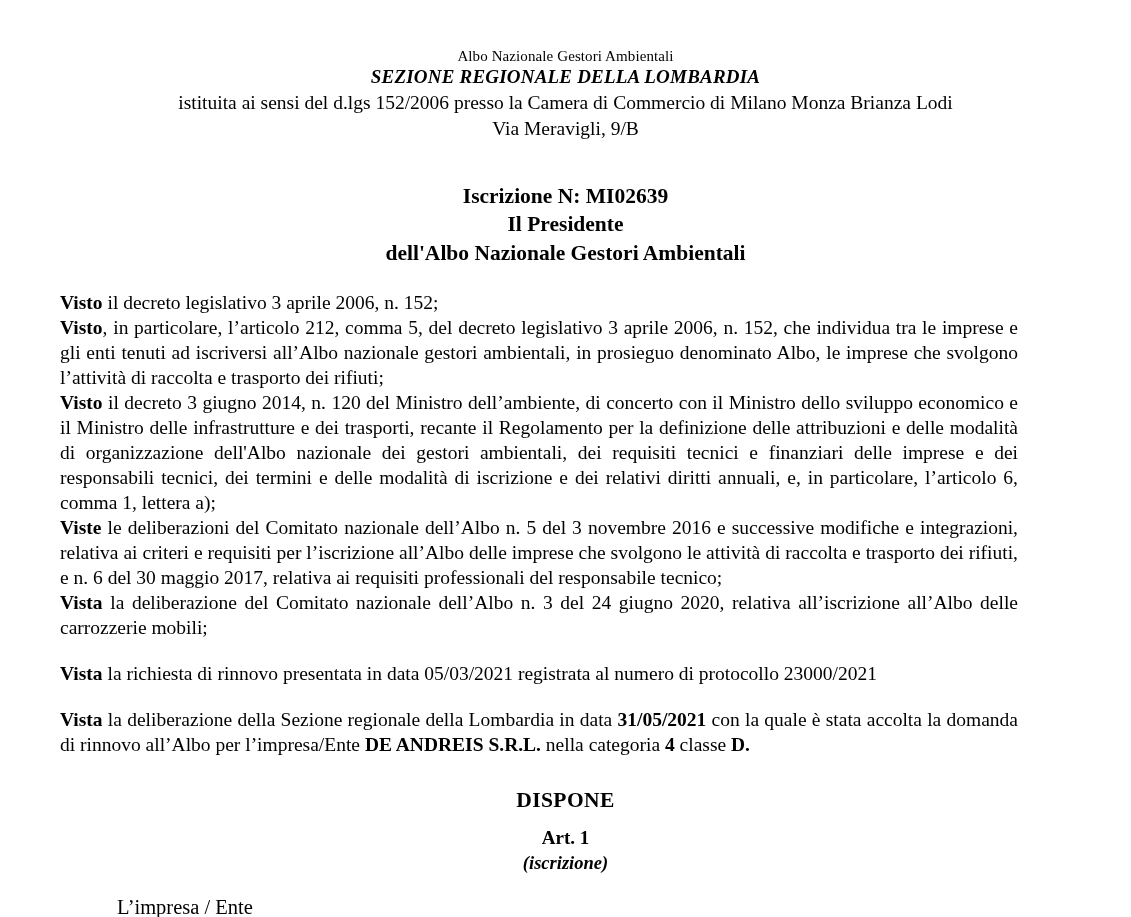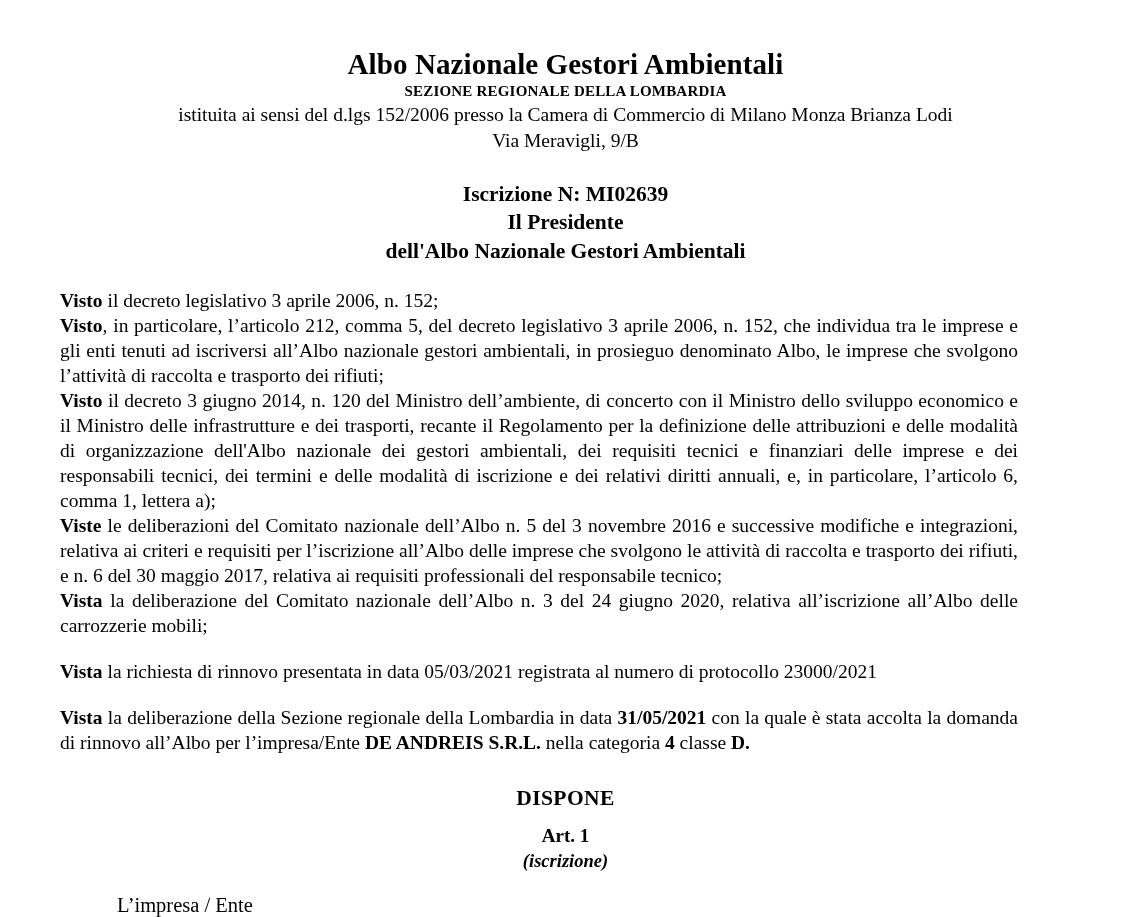"Albo Nazionale Gestori Ambientali" .lh-line1 { font-size: 29px -> 15px; font-weight: bold -> normal }
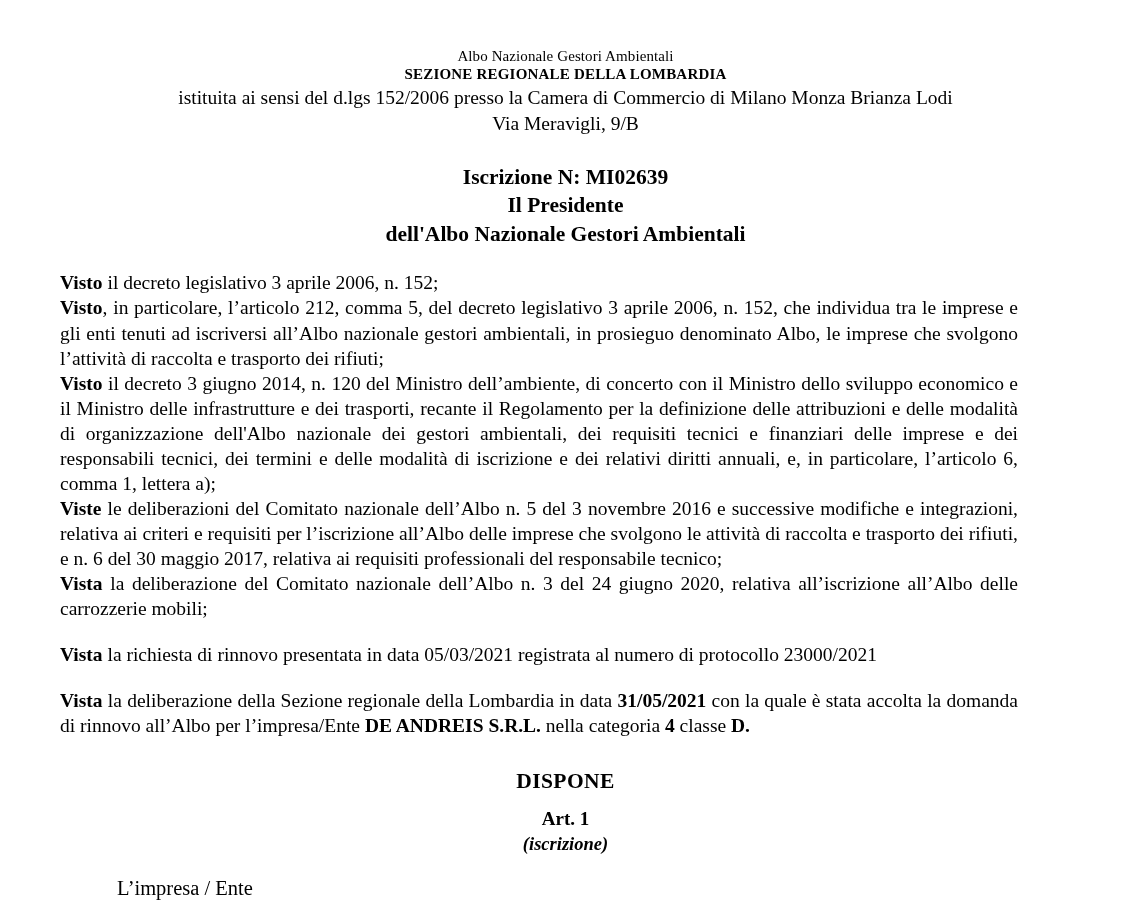"SEZIONE REGIONALE DELLA LOMBARDIA" .lh-line2 { font-size: 15px -> 19px; font-style: none -> italic }
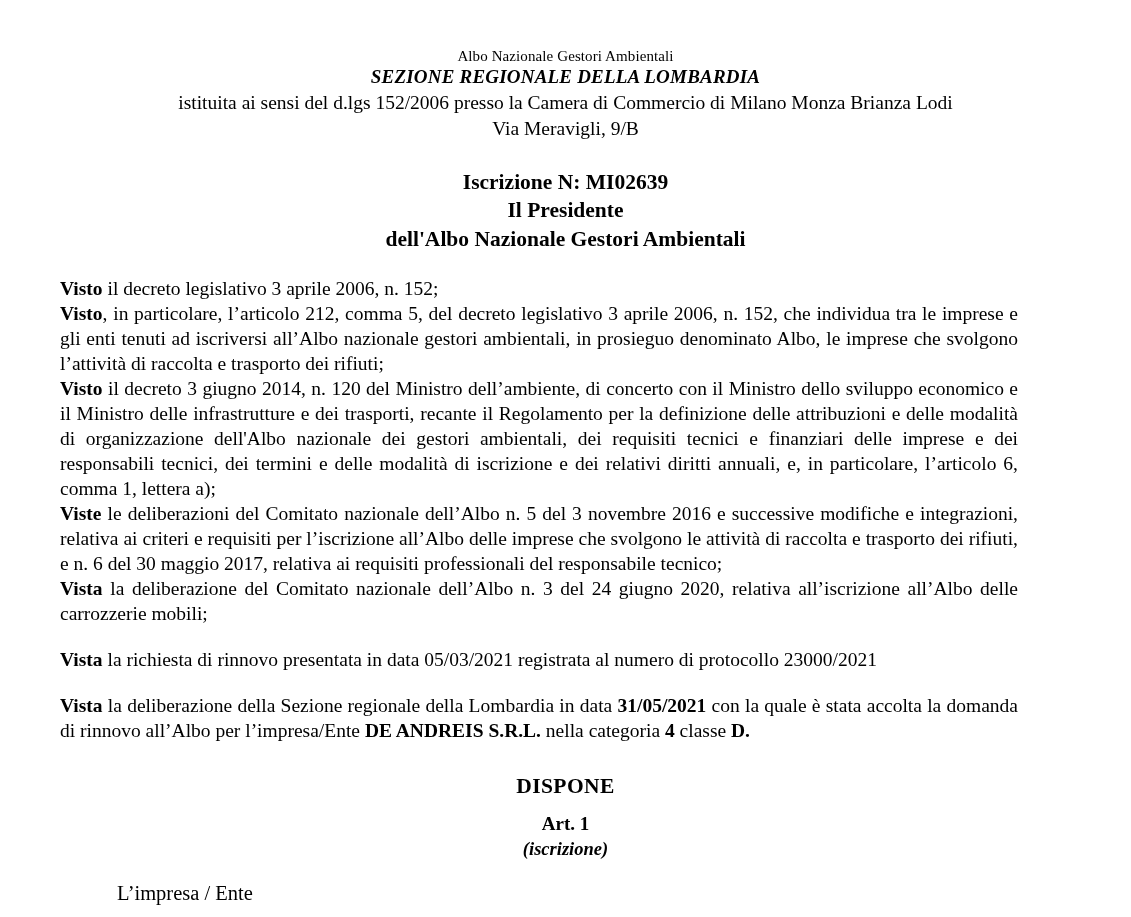"Iscrizione N: MI02639" .title-block { margin-top: 26px -> 40px }
